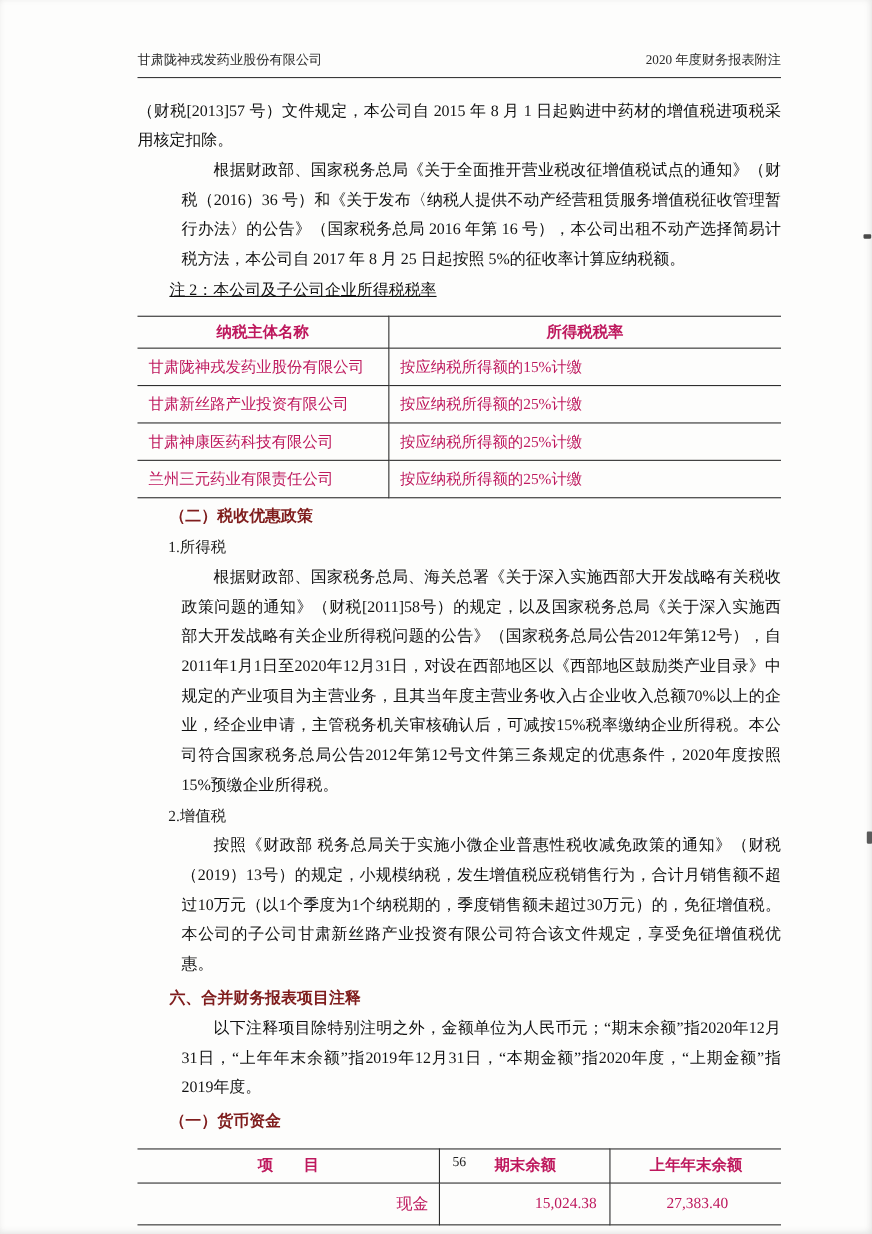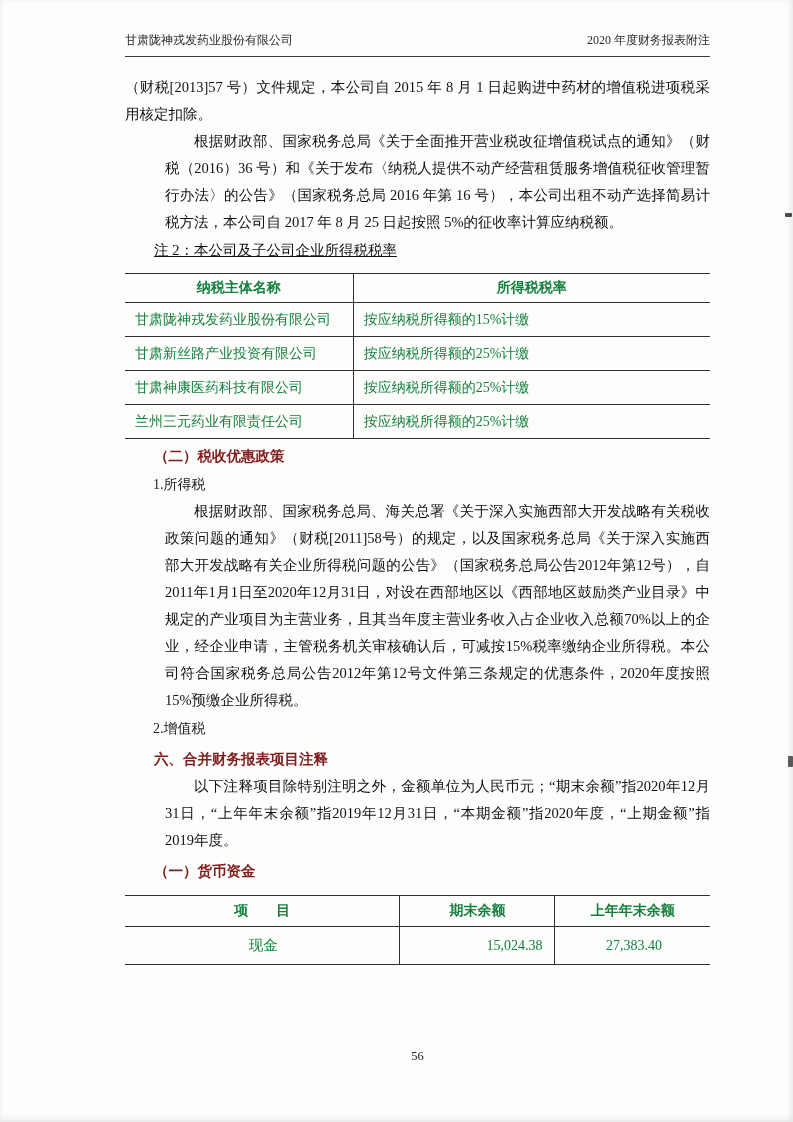"甘肃陇神戎发药业股份有限公司" .content { top: 32px -> 46px }
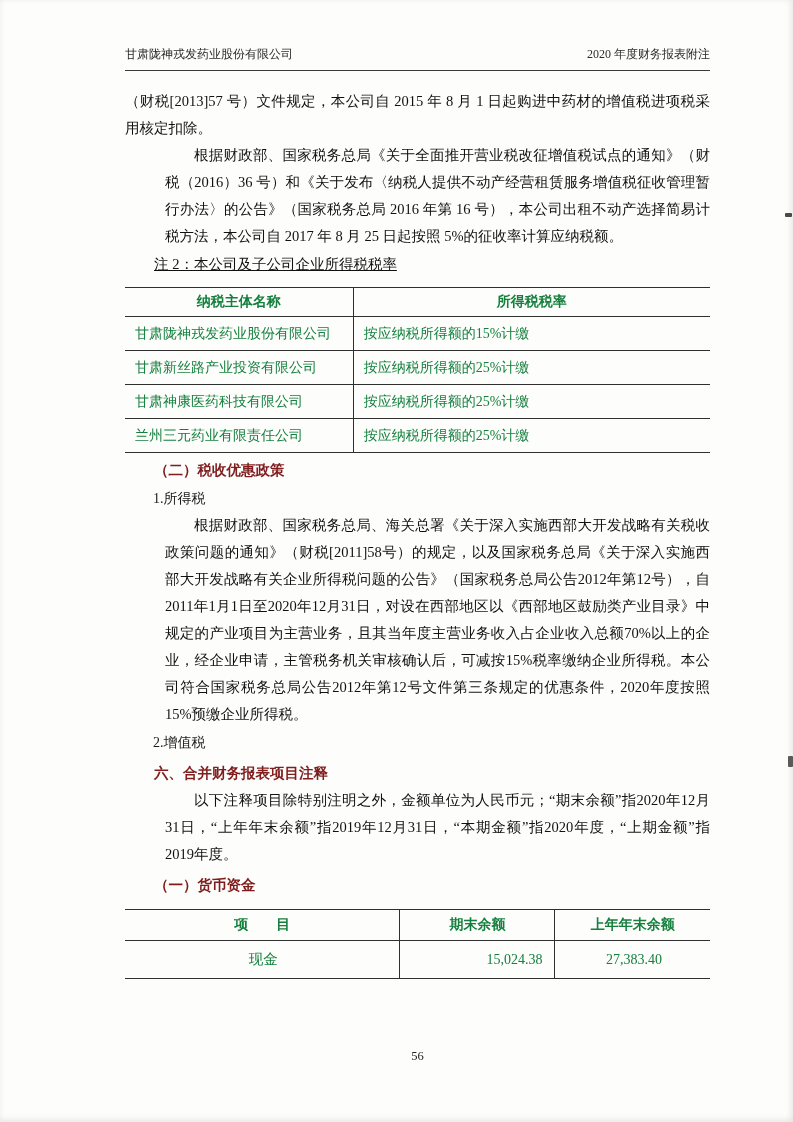"纳税主体名称" table { color: #15803d -> #be185d }
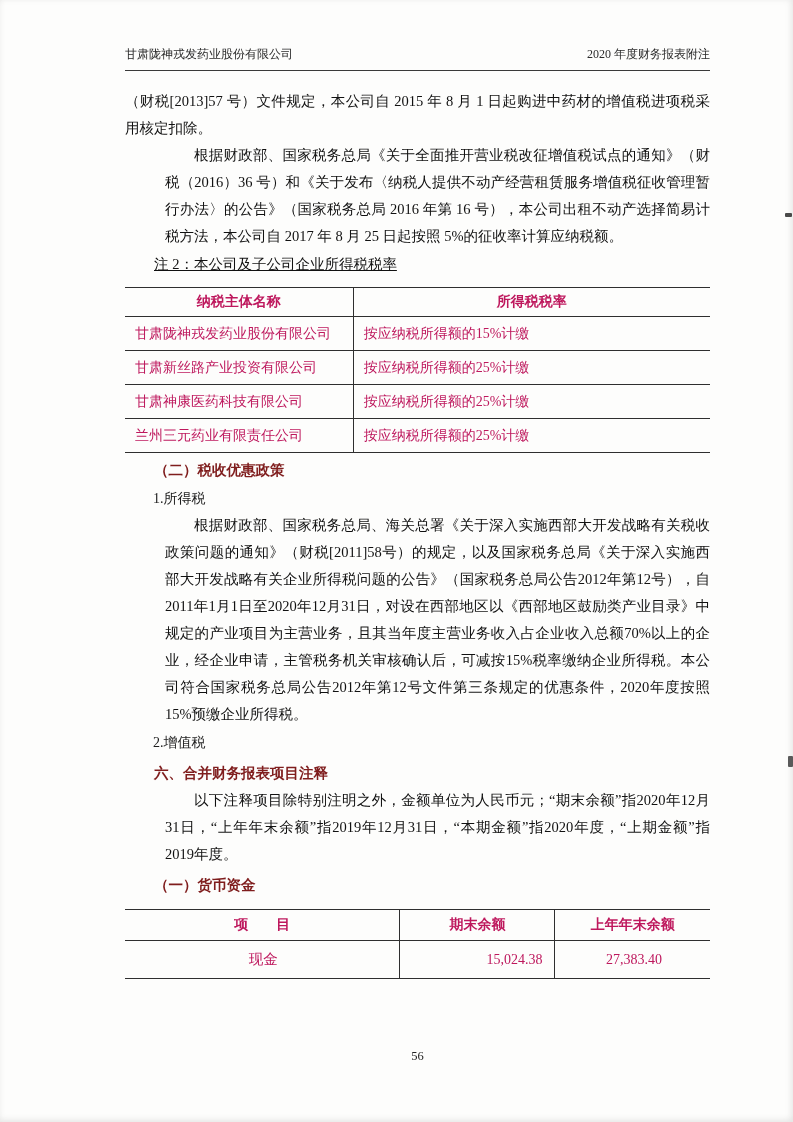"按照《财政部" p.indent { html: none -> <p>按照《财政部 税务总局关于实施小微企业普惠性税收减免政策的通知》（财税（2019）13号）的规定，小规模纳税，发生增值税应税销售行为，合计月销售额不超过10万元（以1个季度为1个纳税期的，季度销售额未超过30万元）的，免征增值税。本公司的子公司甘肃新丝路产业投资有限公司符合该文件规定，享受免征增值税优惠。</p> }
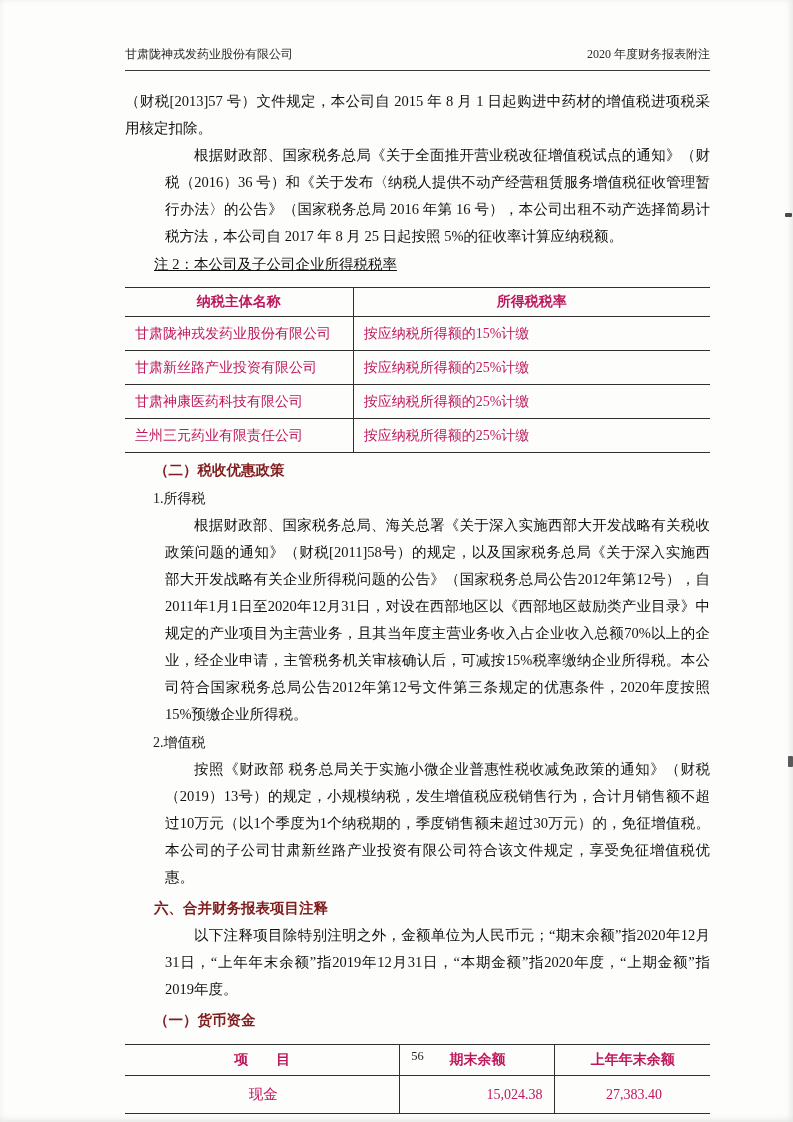"现金" .cash-table td.c-item { text-align: center -> right }
